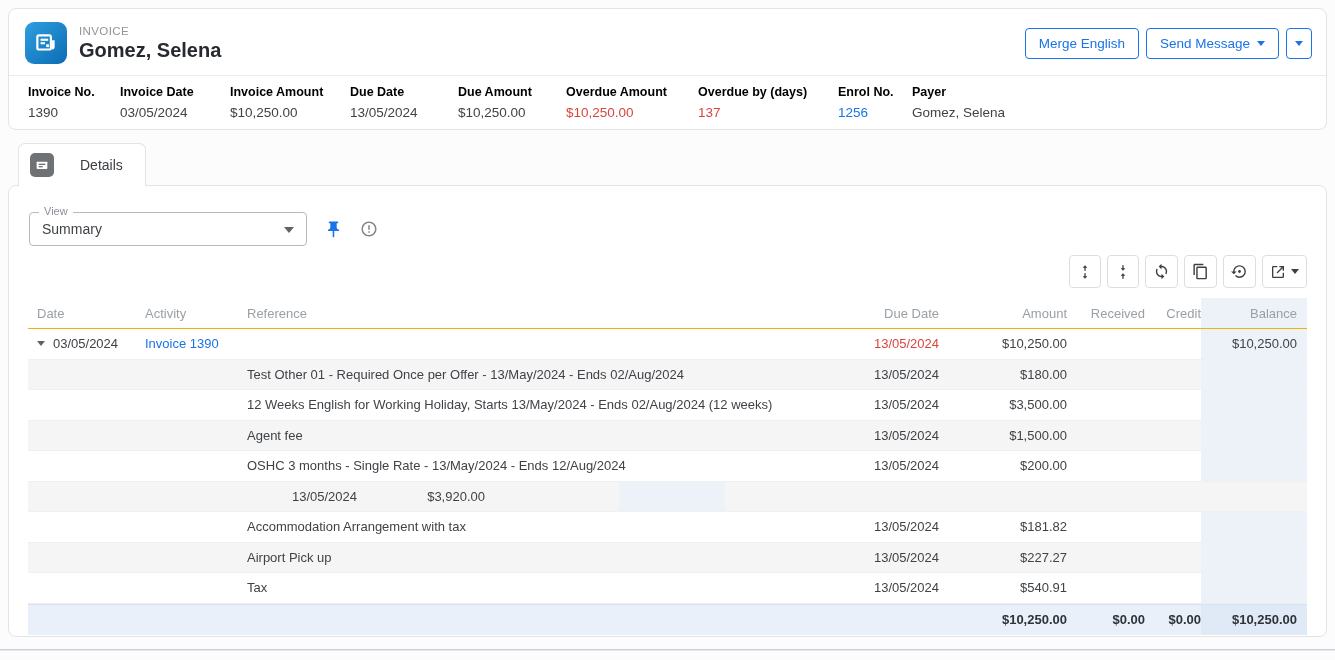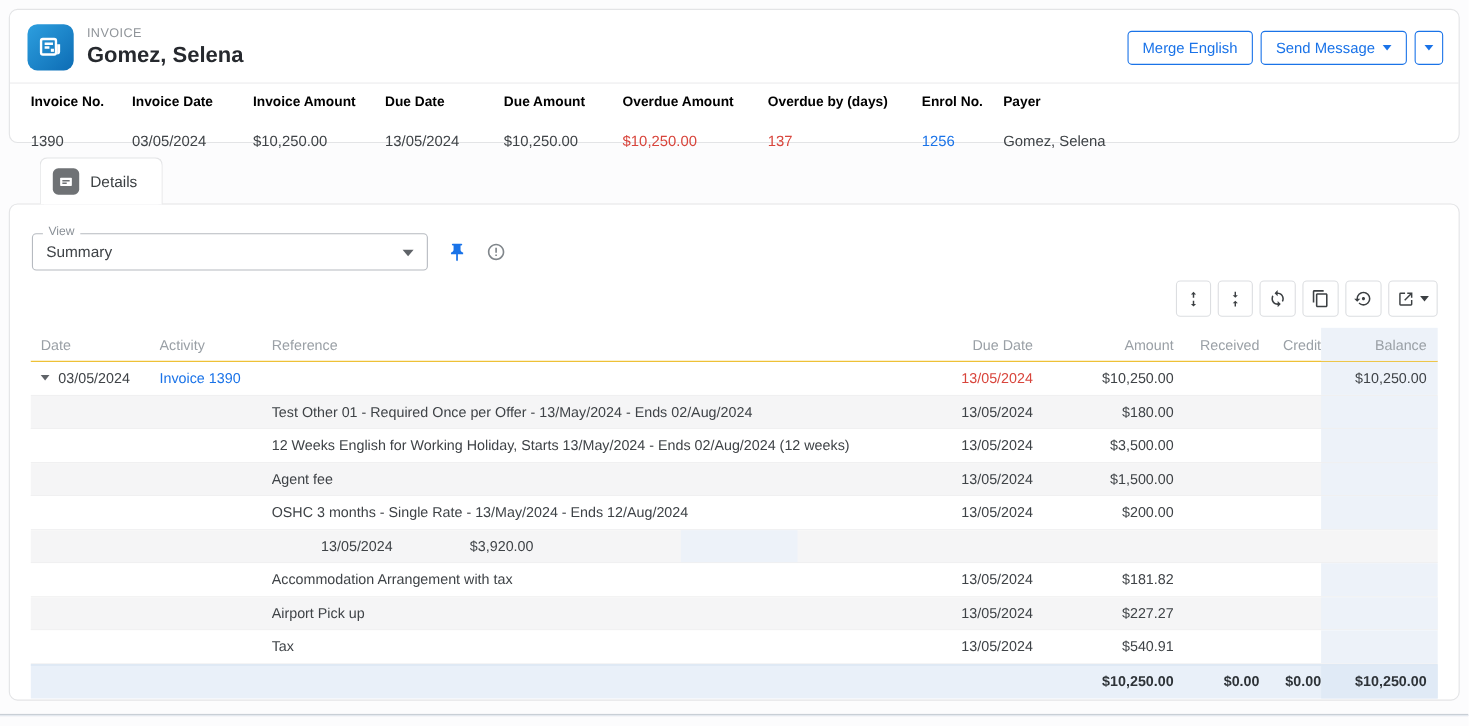"1390" .info-field .if-value { margin-top: 22px -> 6px }
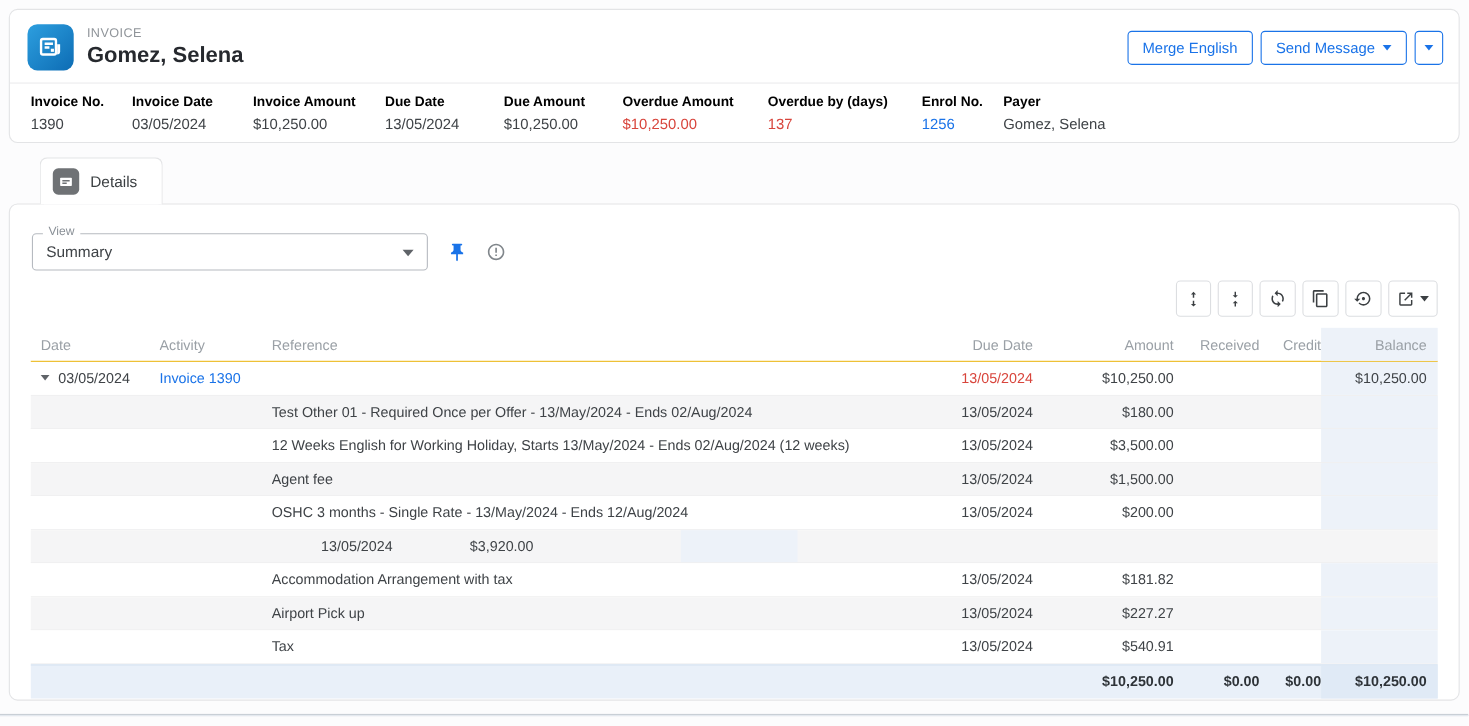"Details" .tab { gap: 10px -> 26px; left: 36px -> 18px }
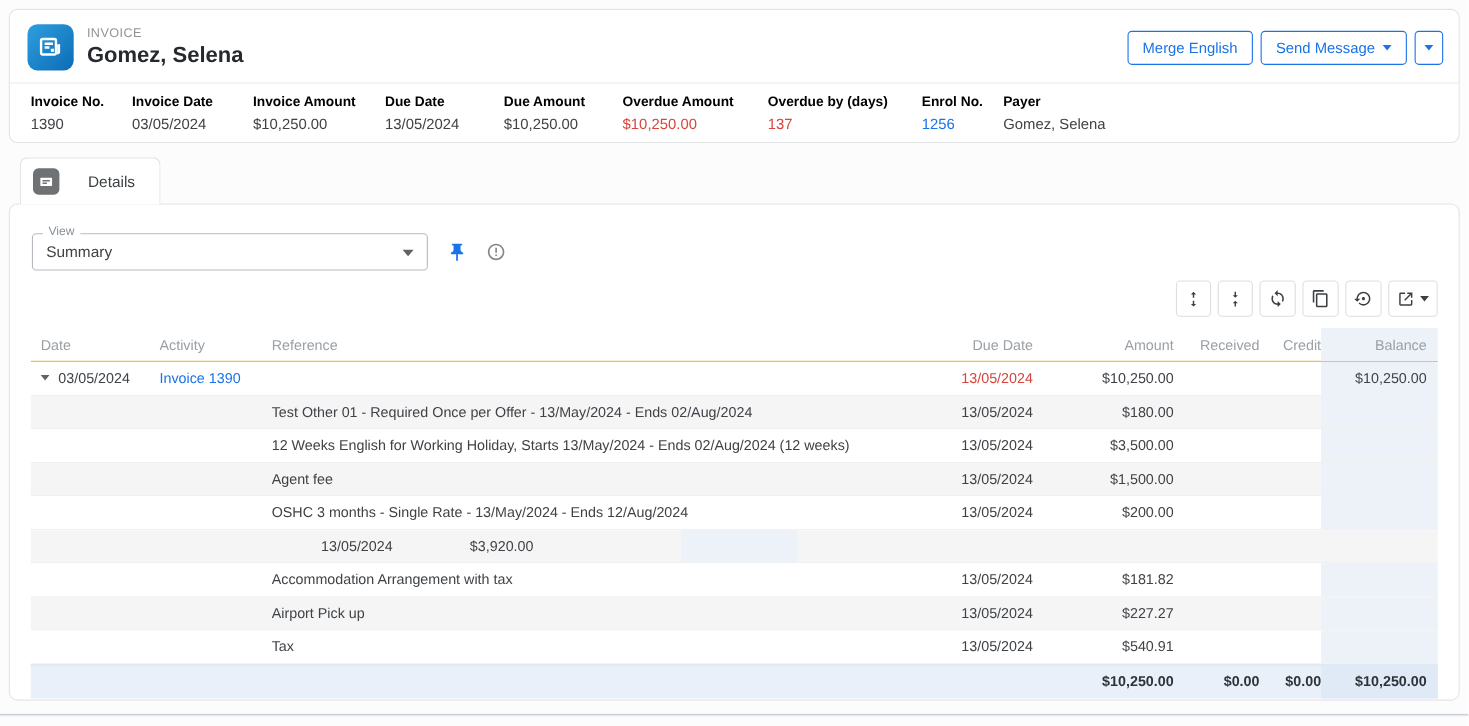"View" .select-field { width: 360px -> 278px }
